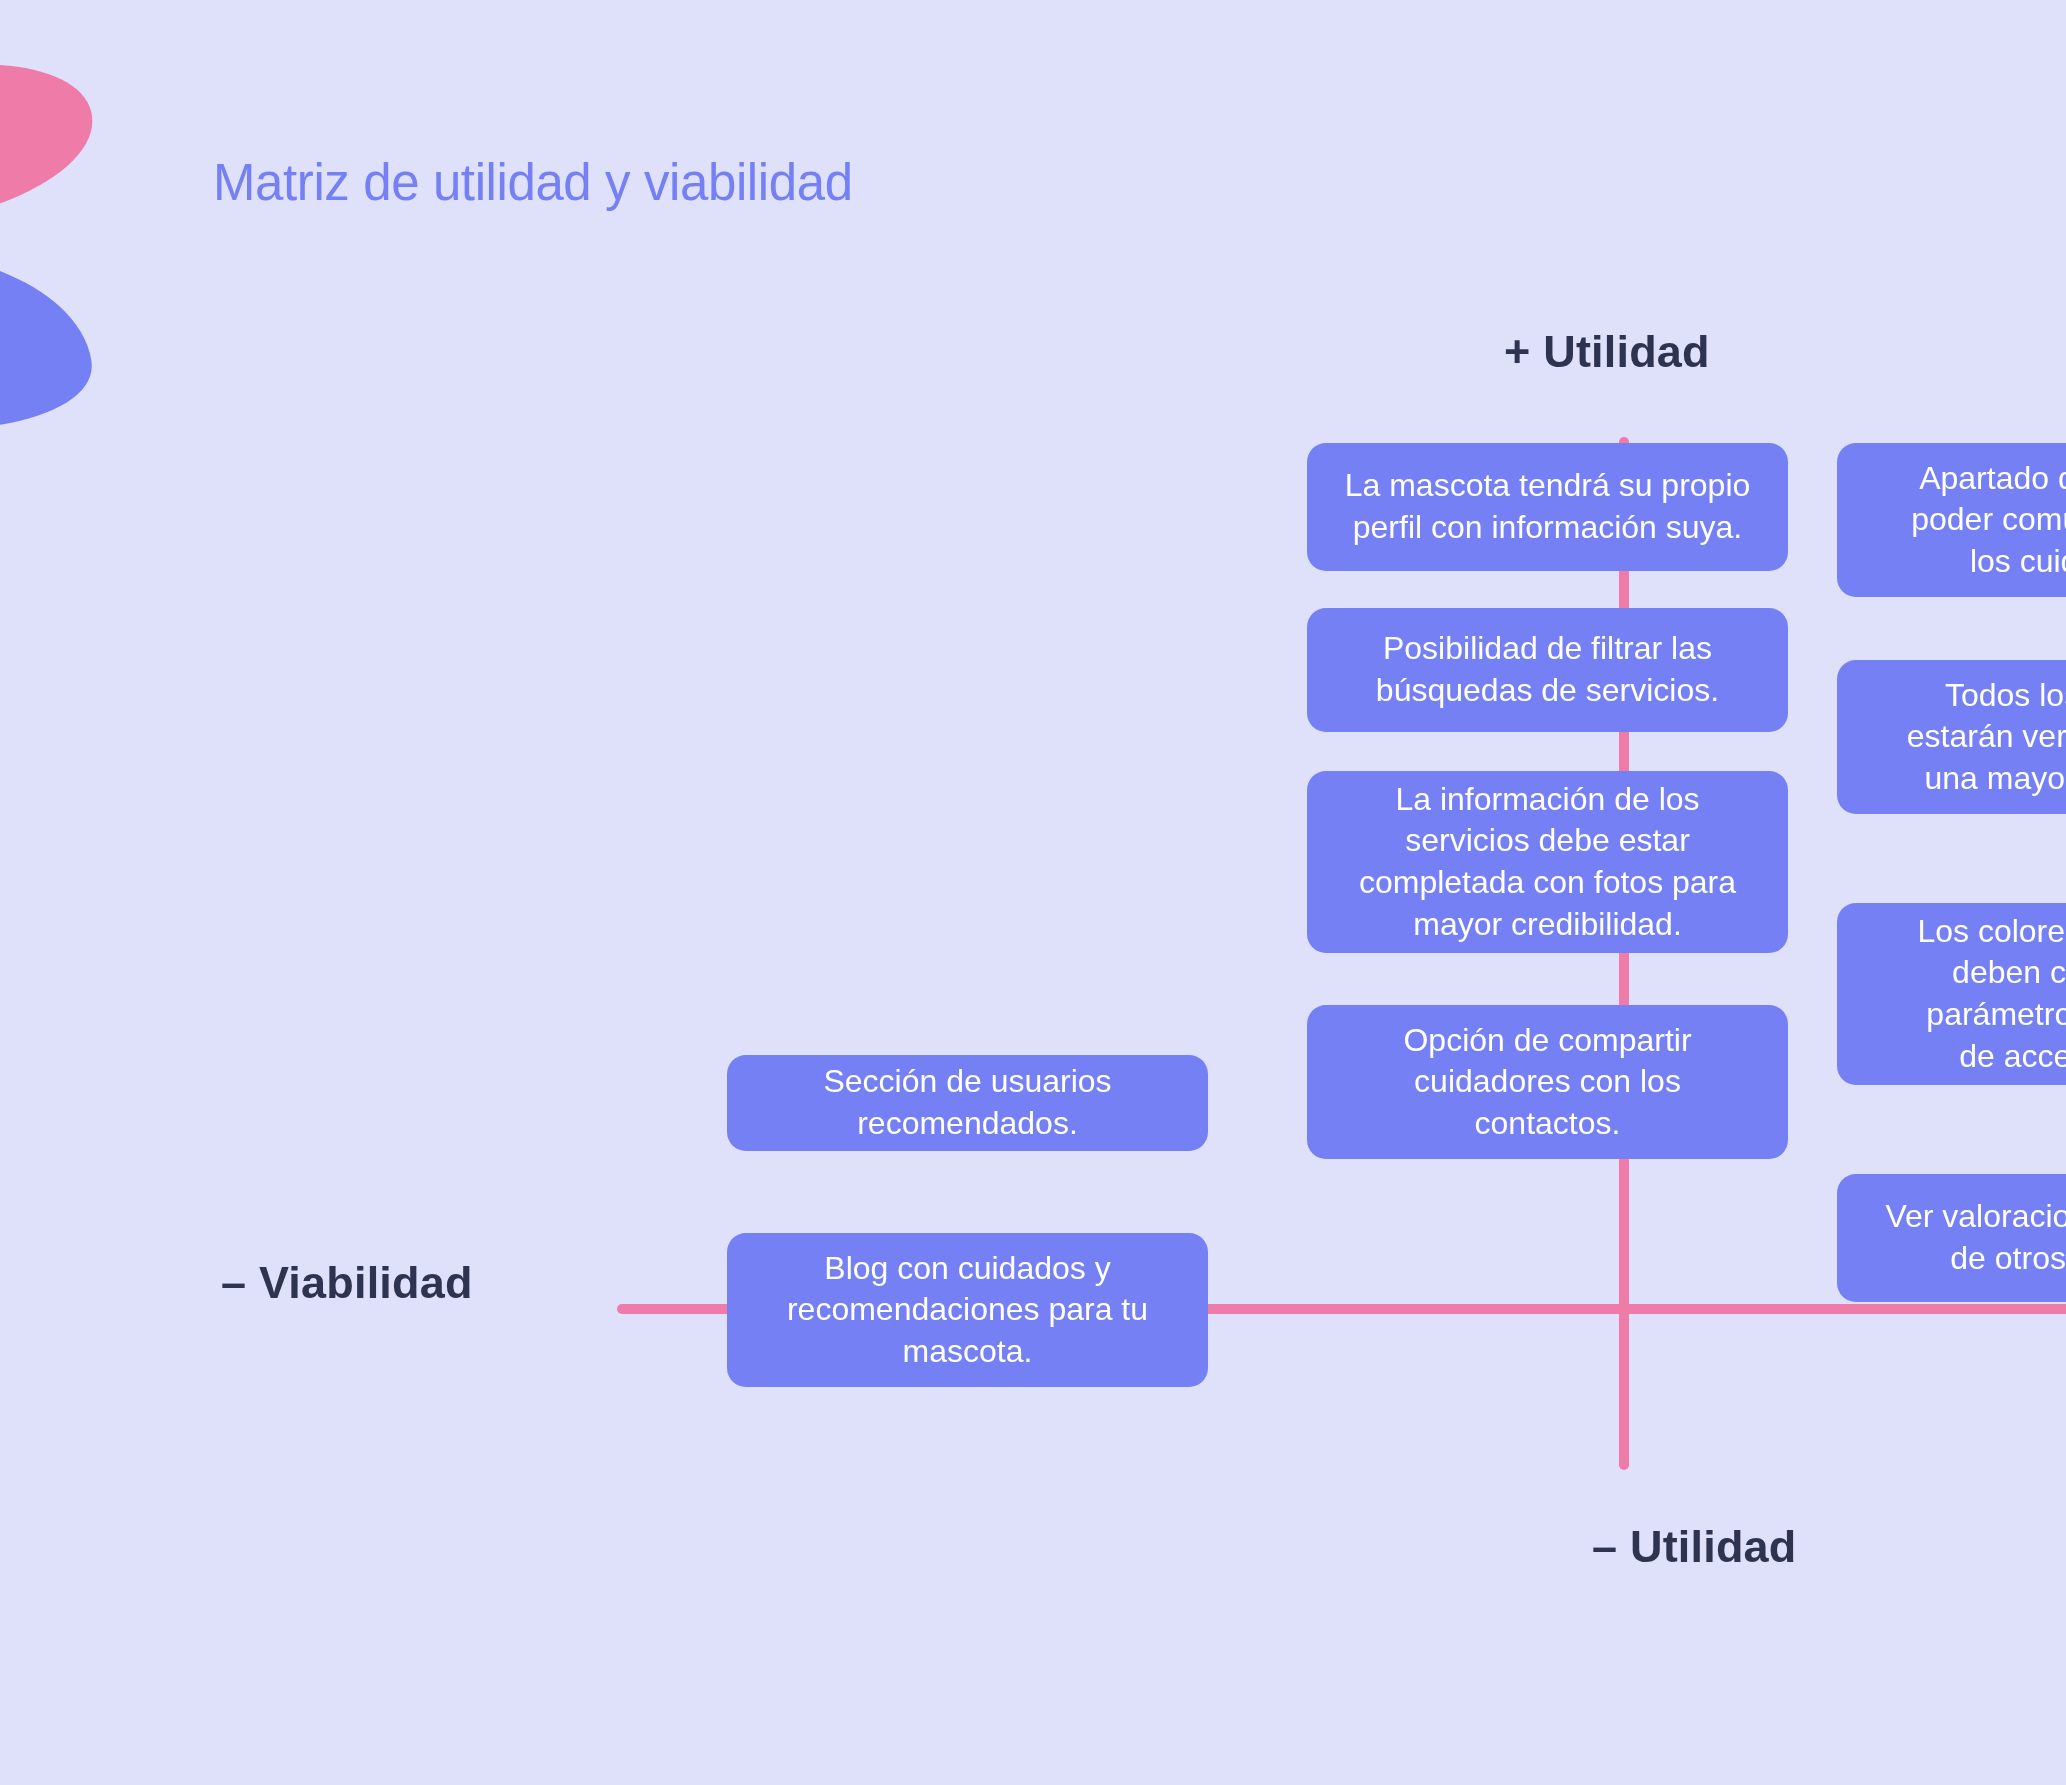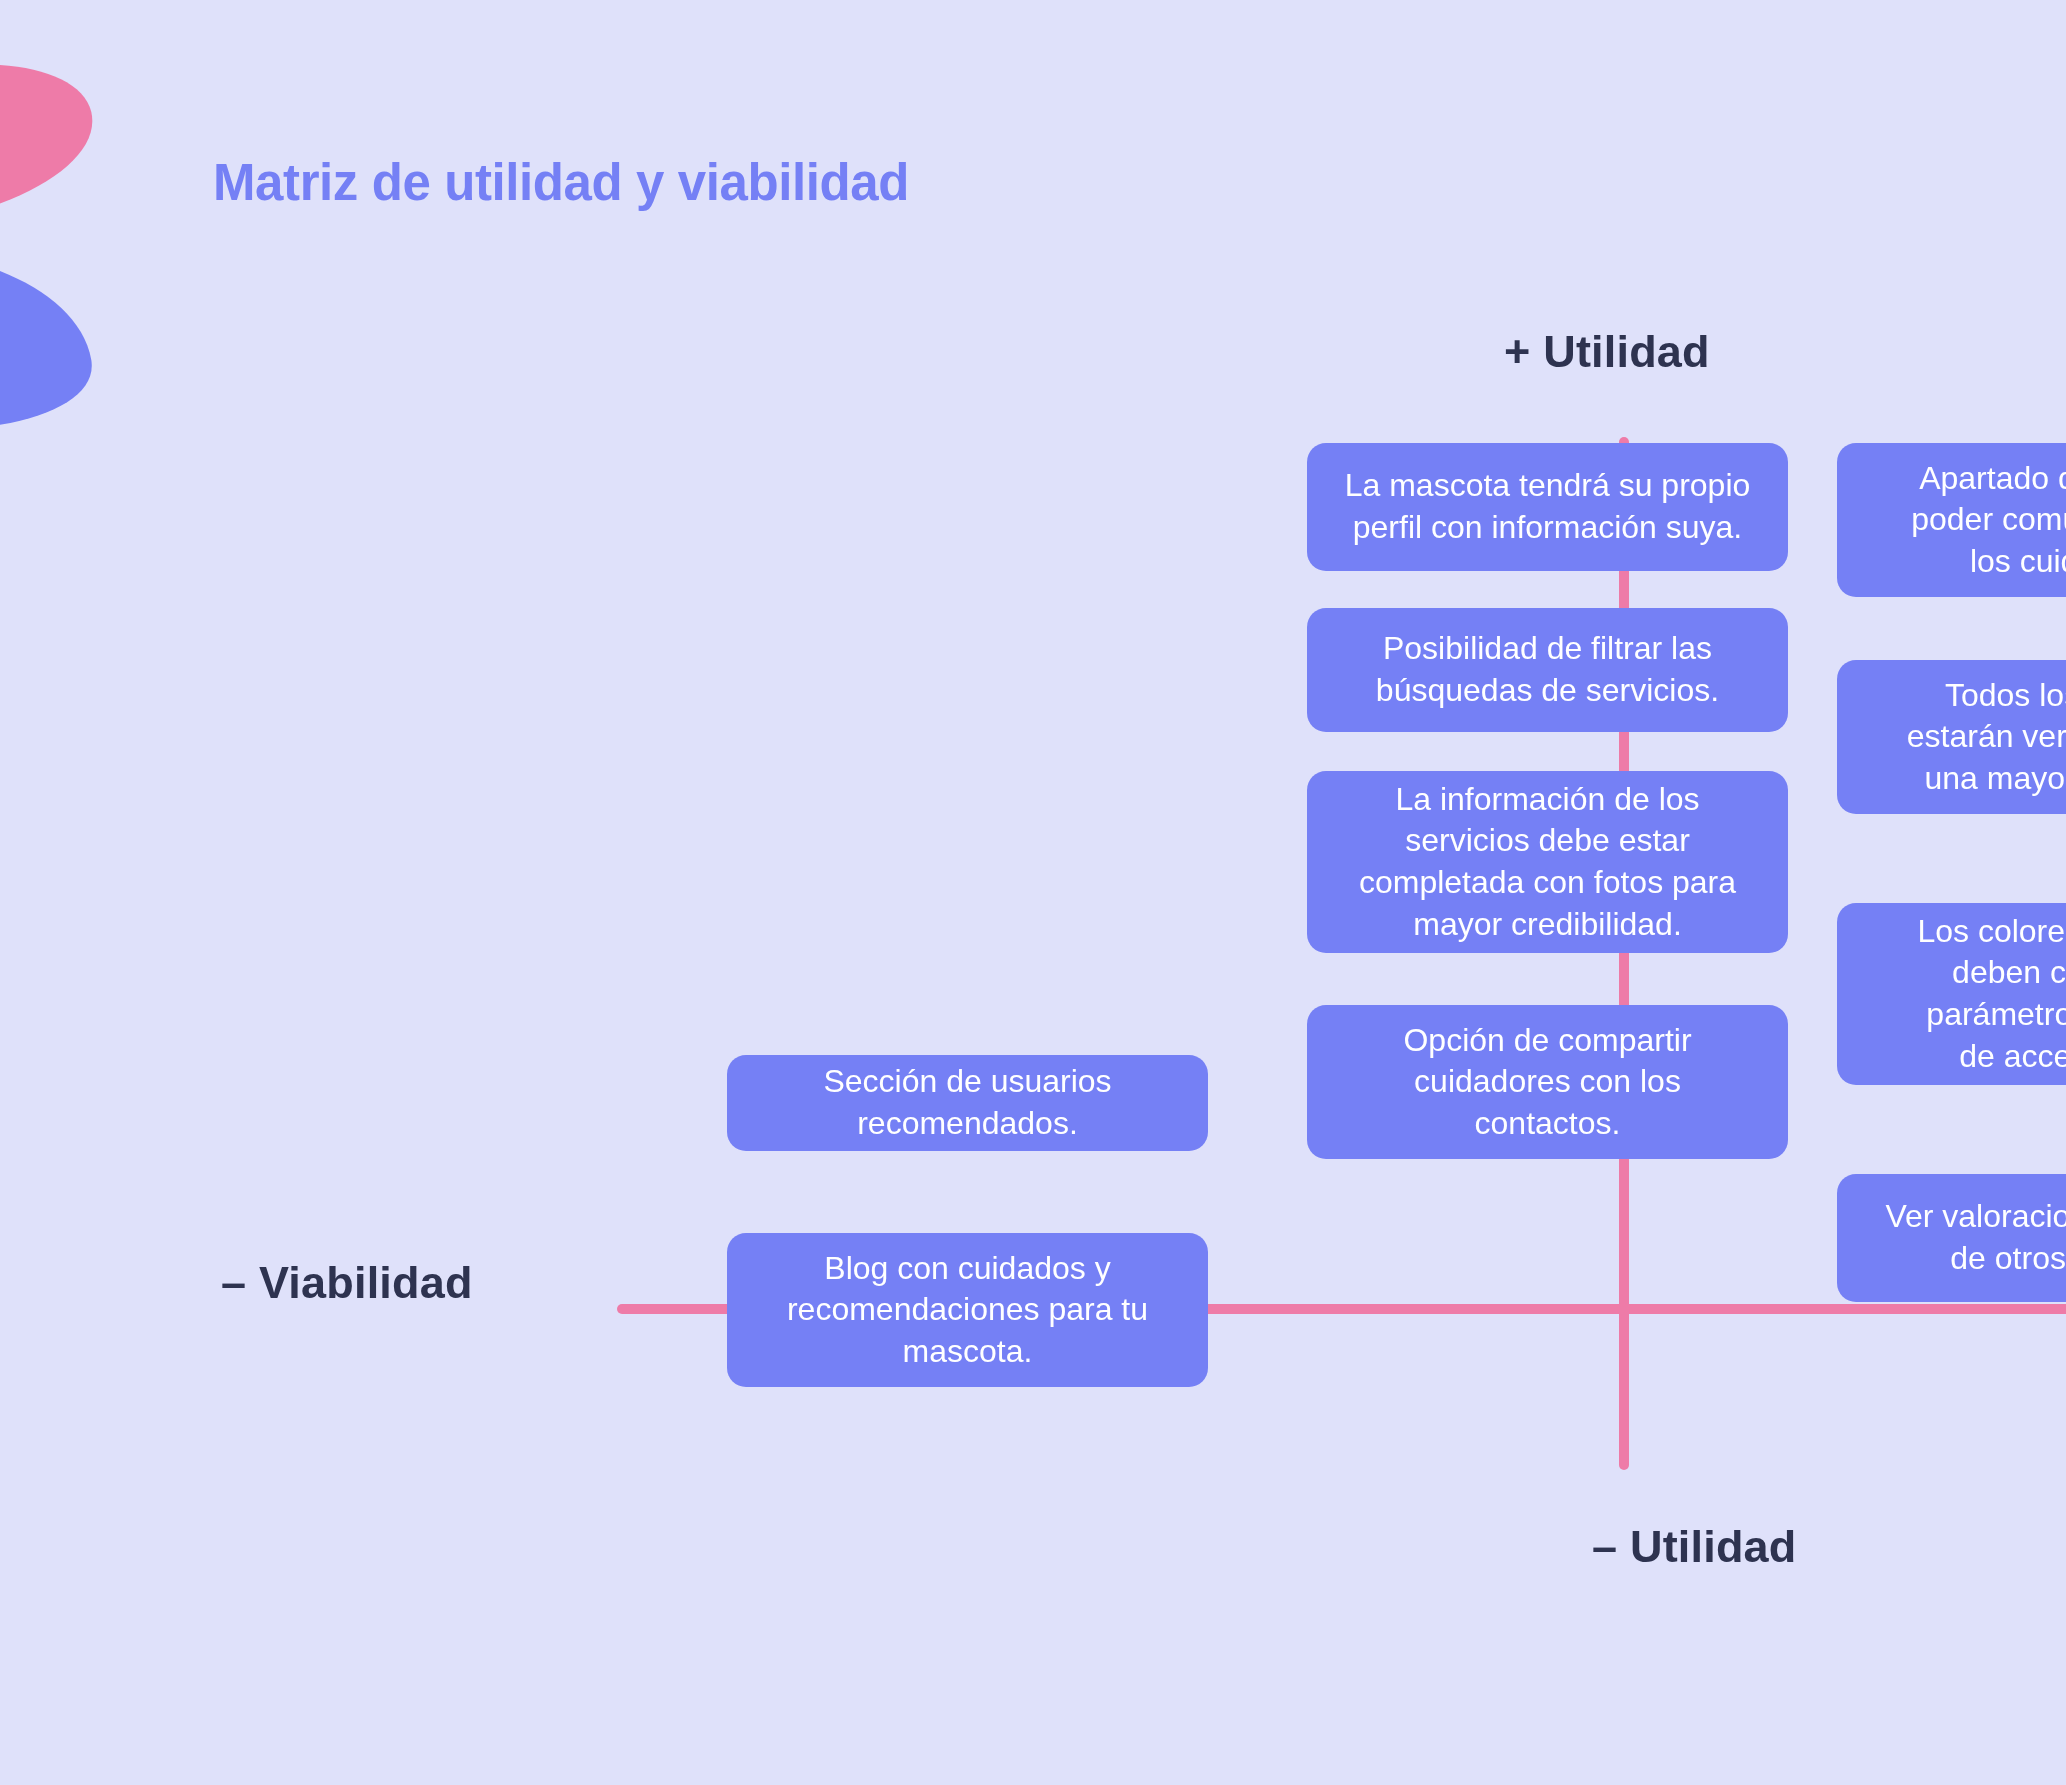"Matriz de utilidad y viabilidad" #page-title { font-weight: bold -> normal }
